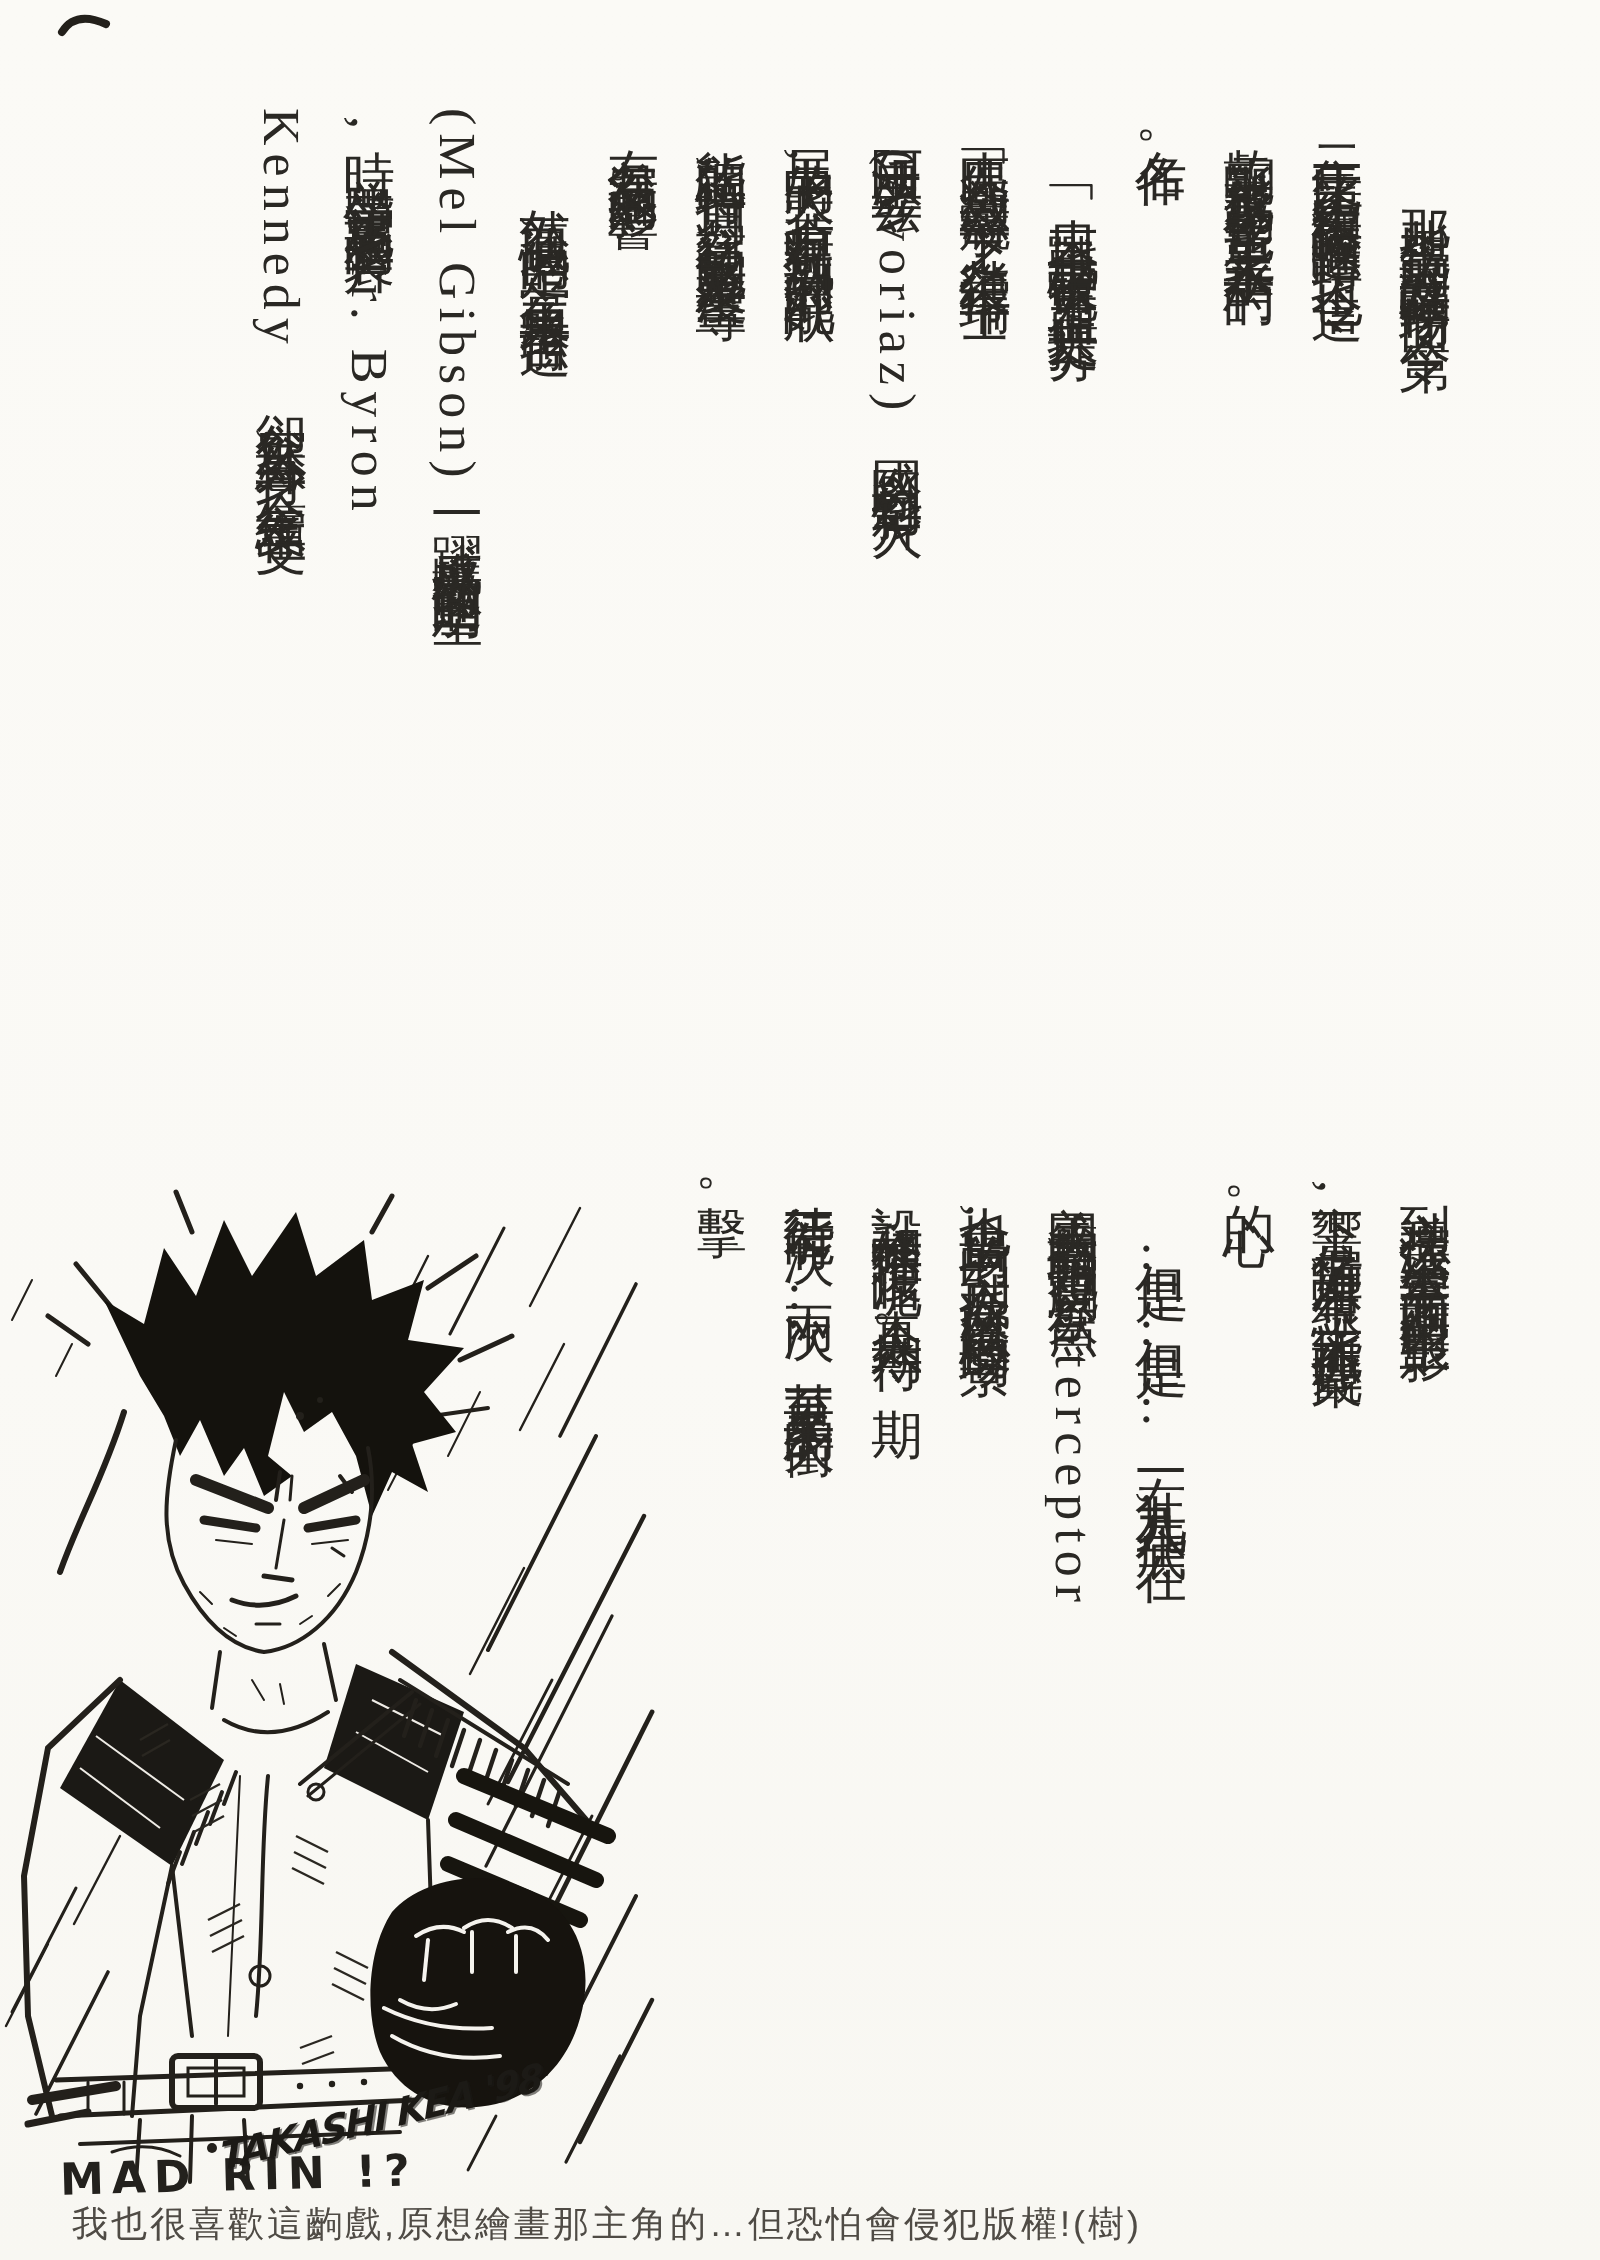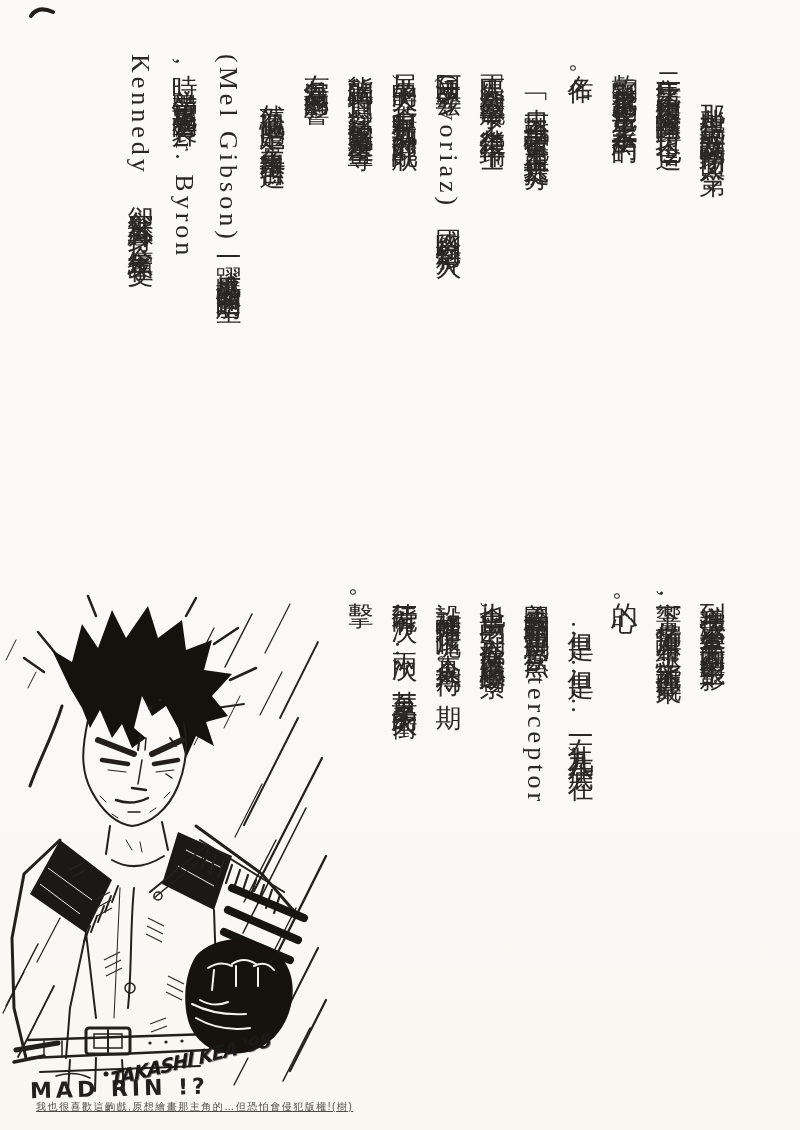"我也很喜歡這齣戲,原想繪畫那主角的…但恐怕會侵犯版權!(樹)" #caption { font-size: 10px -> 18px; text-decoration: underline -> none }
